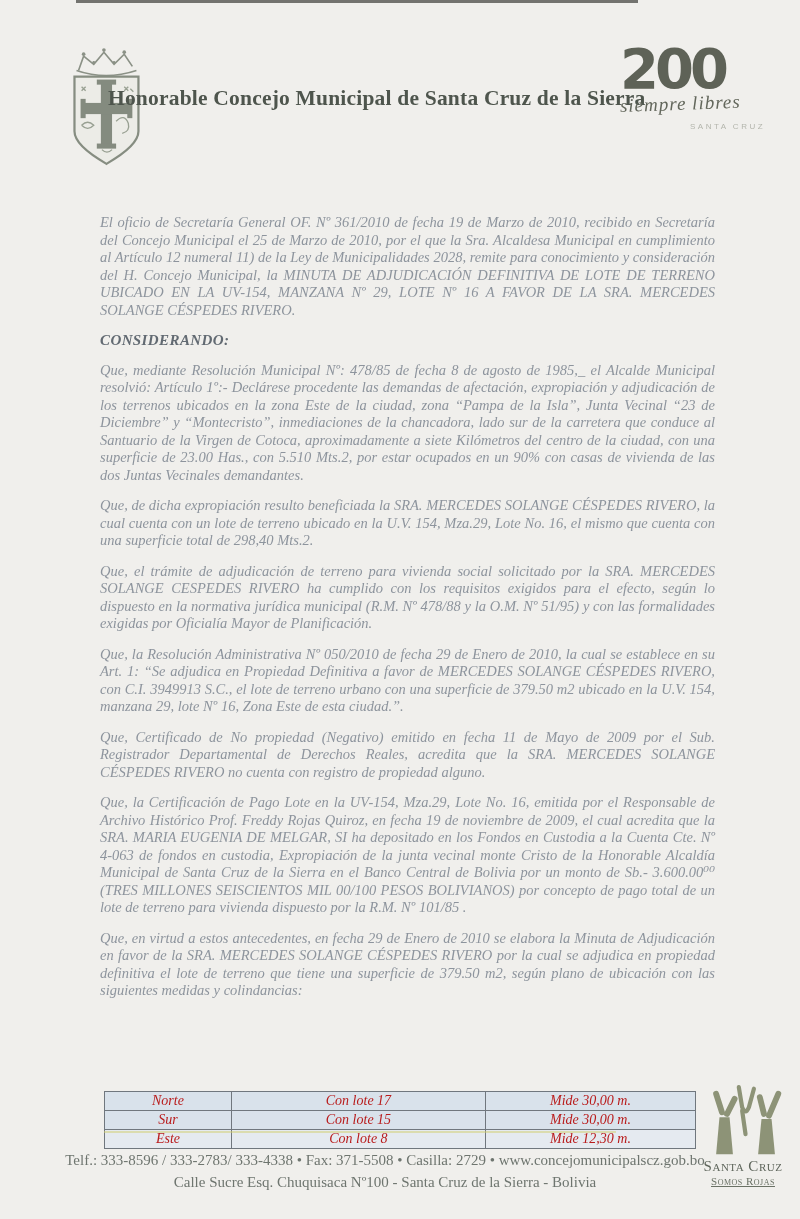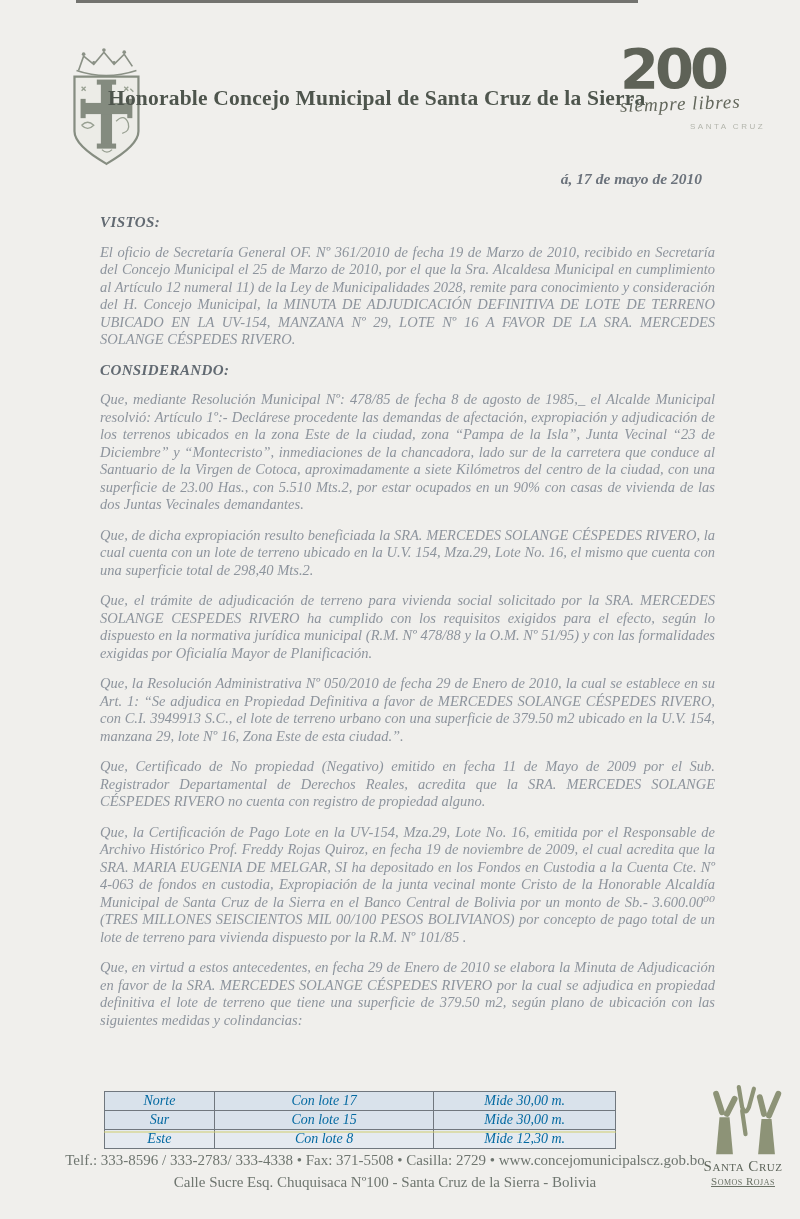"á, 17 de mayo de" div.res-date { html: <div>á, 17 de mayo de 2010</div> -> none }
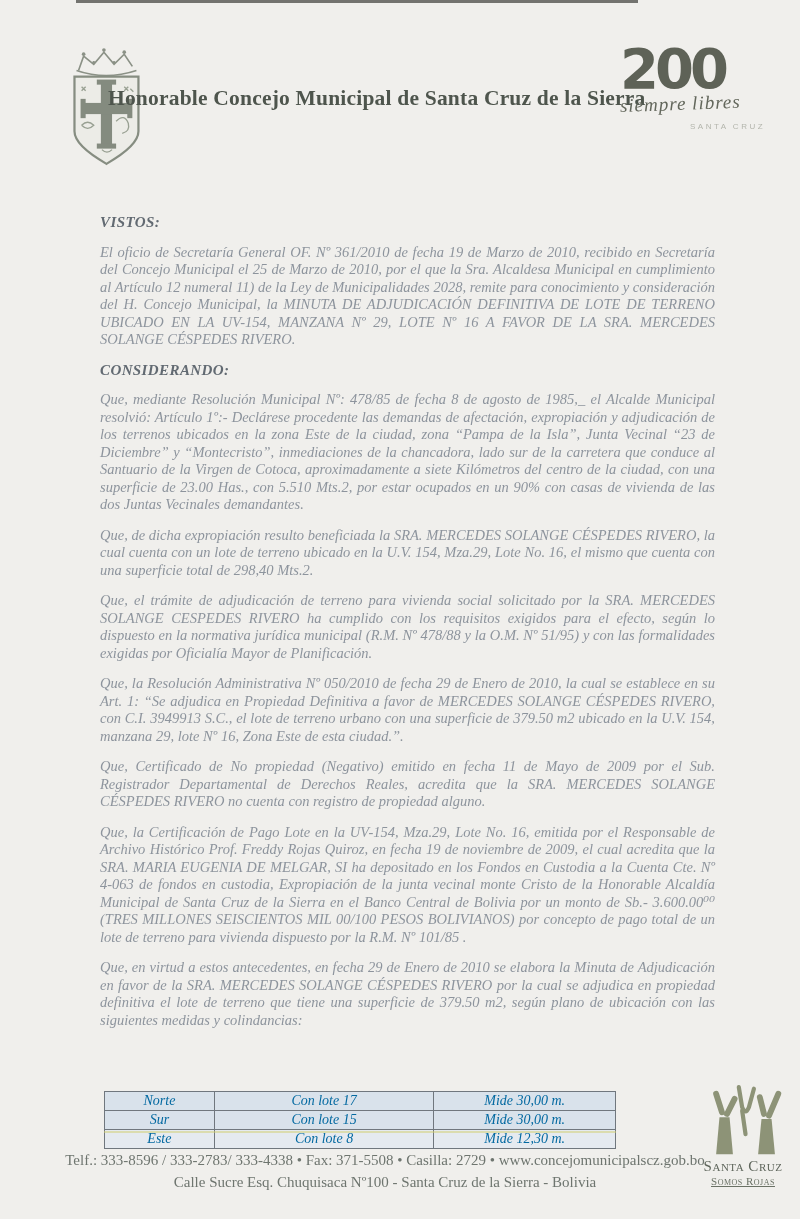"VISTOS:" div.doc-heading { html: <div>VISTOS:</div> -> none }
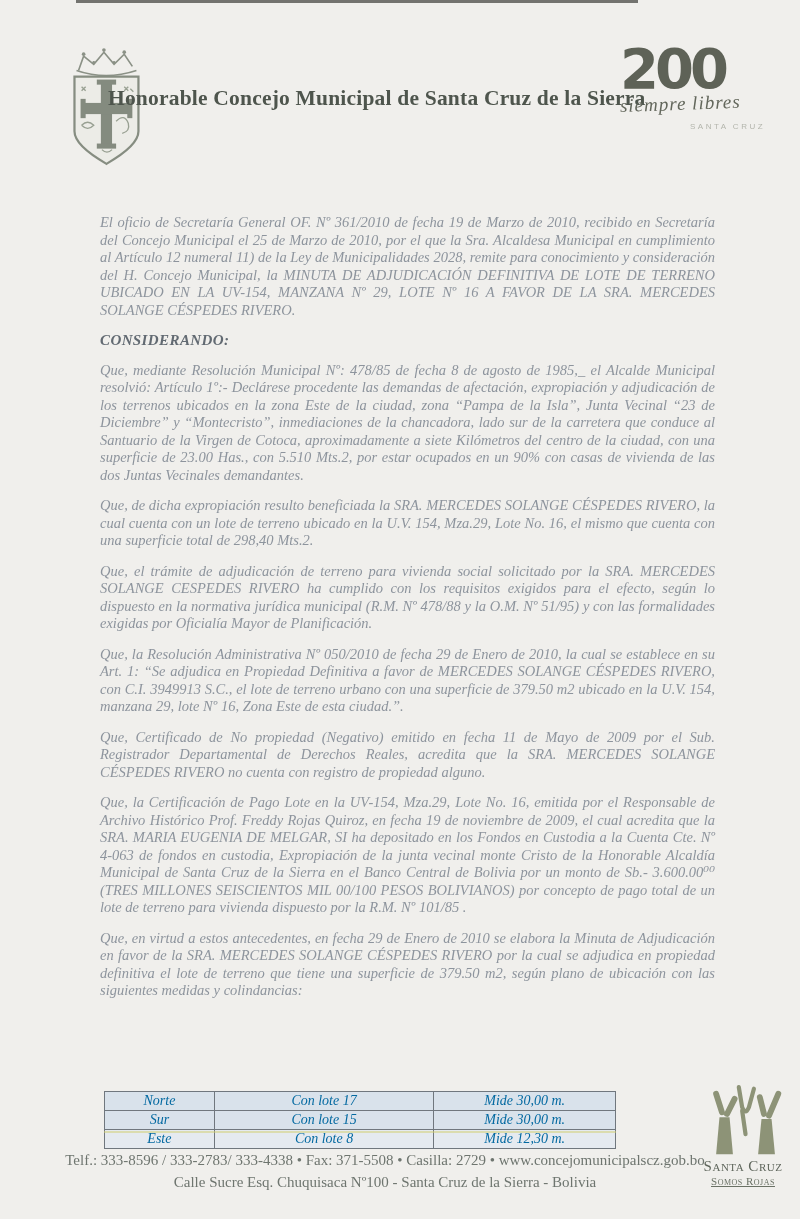"Norte" .bound-table { color: #0369a1 -> #b91c1c; width: 512px -> 592px }
